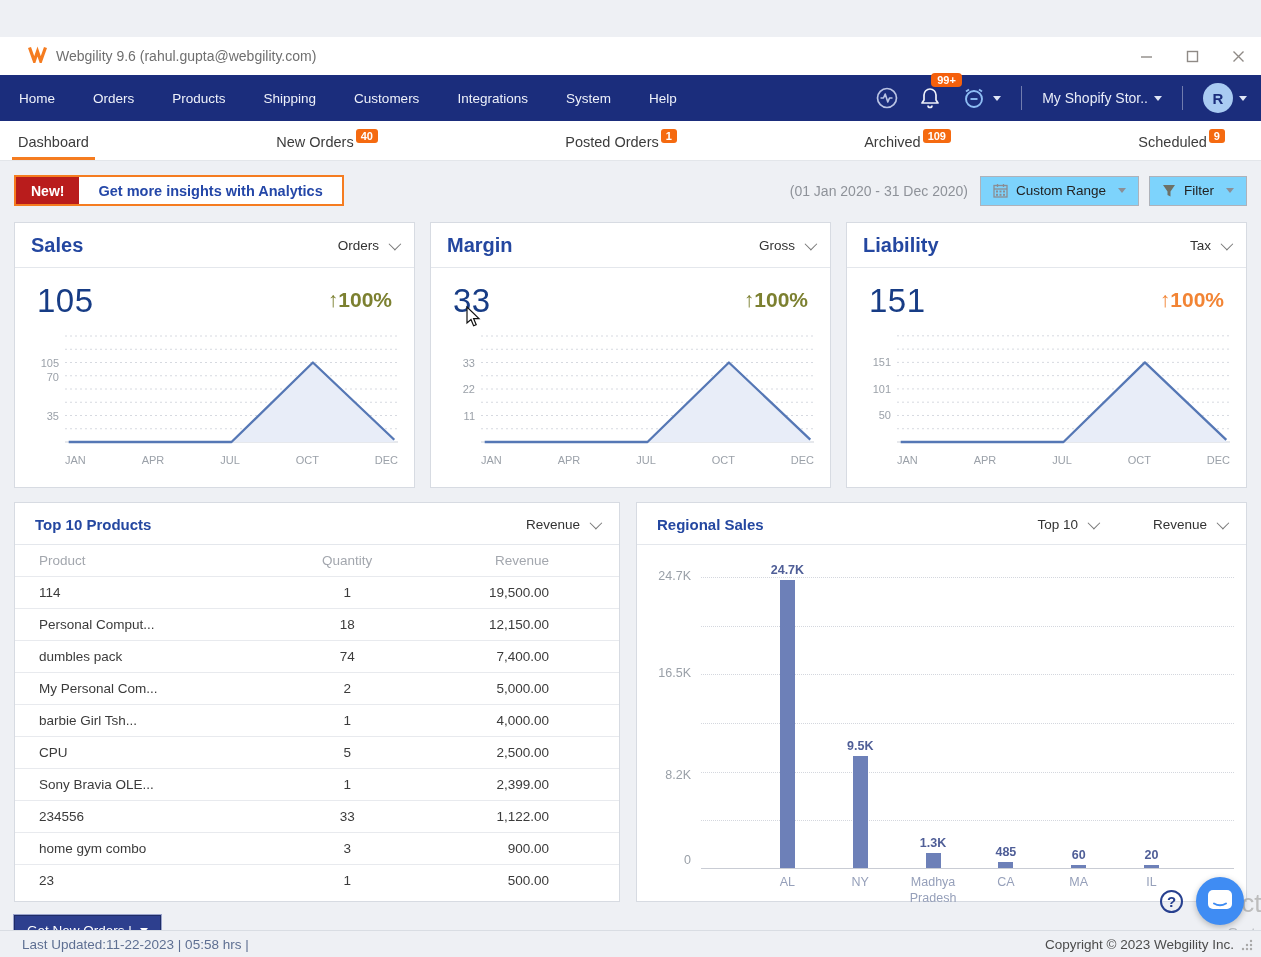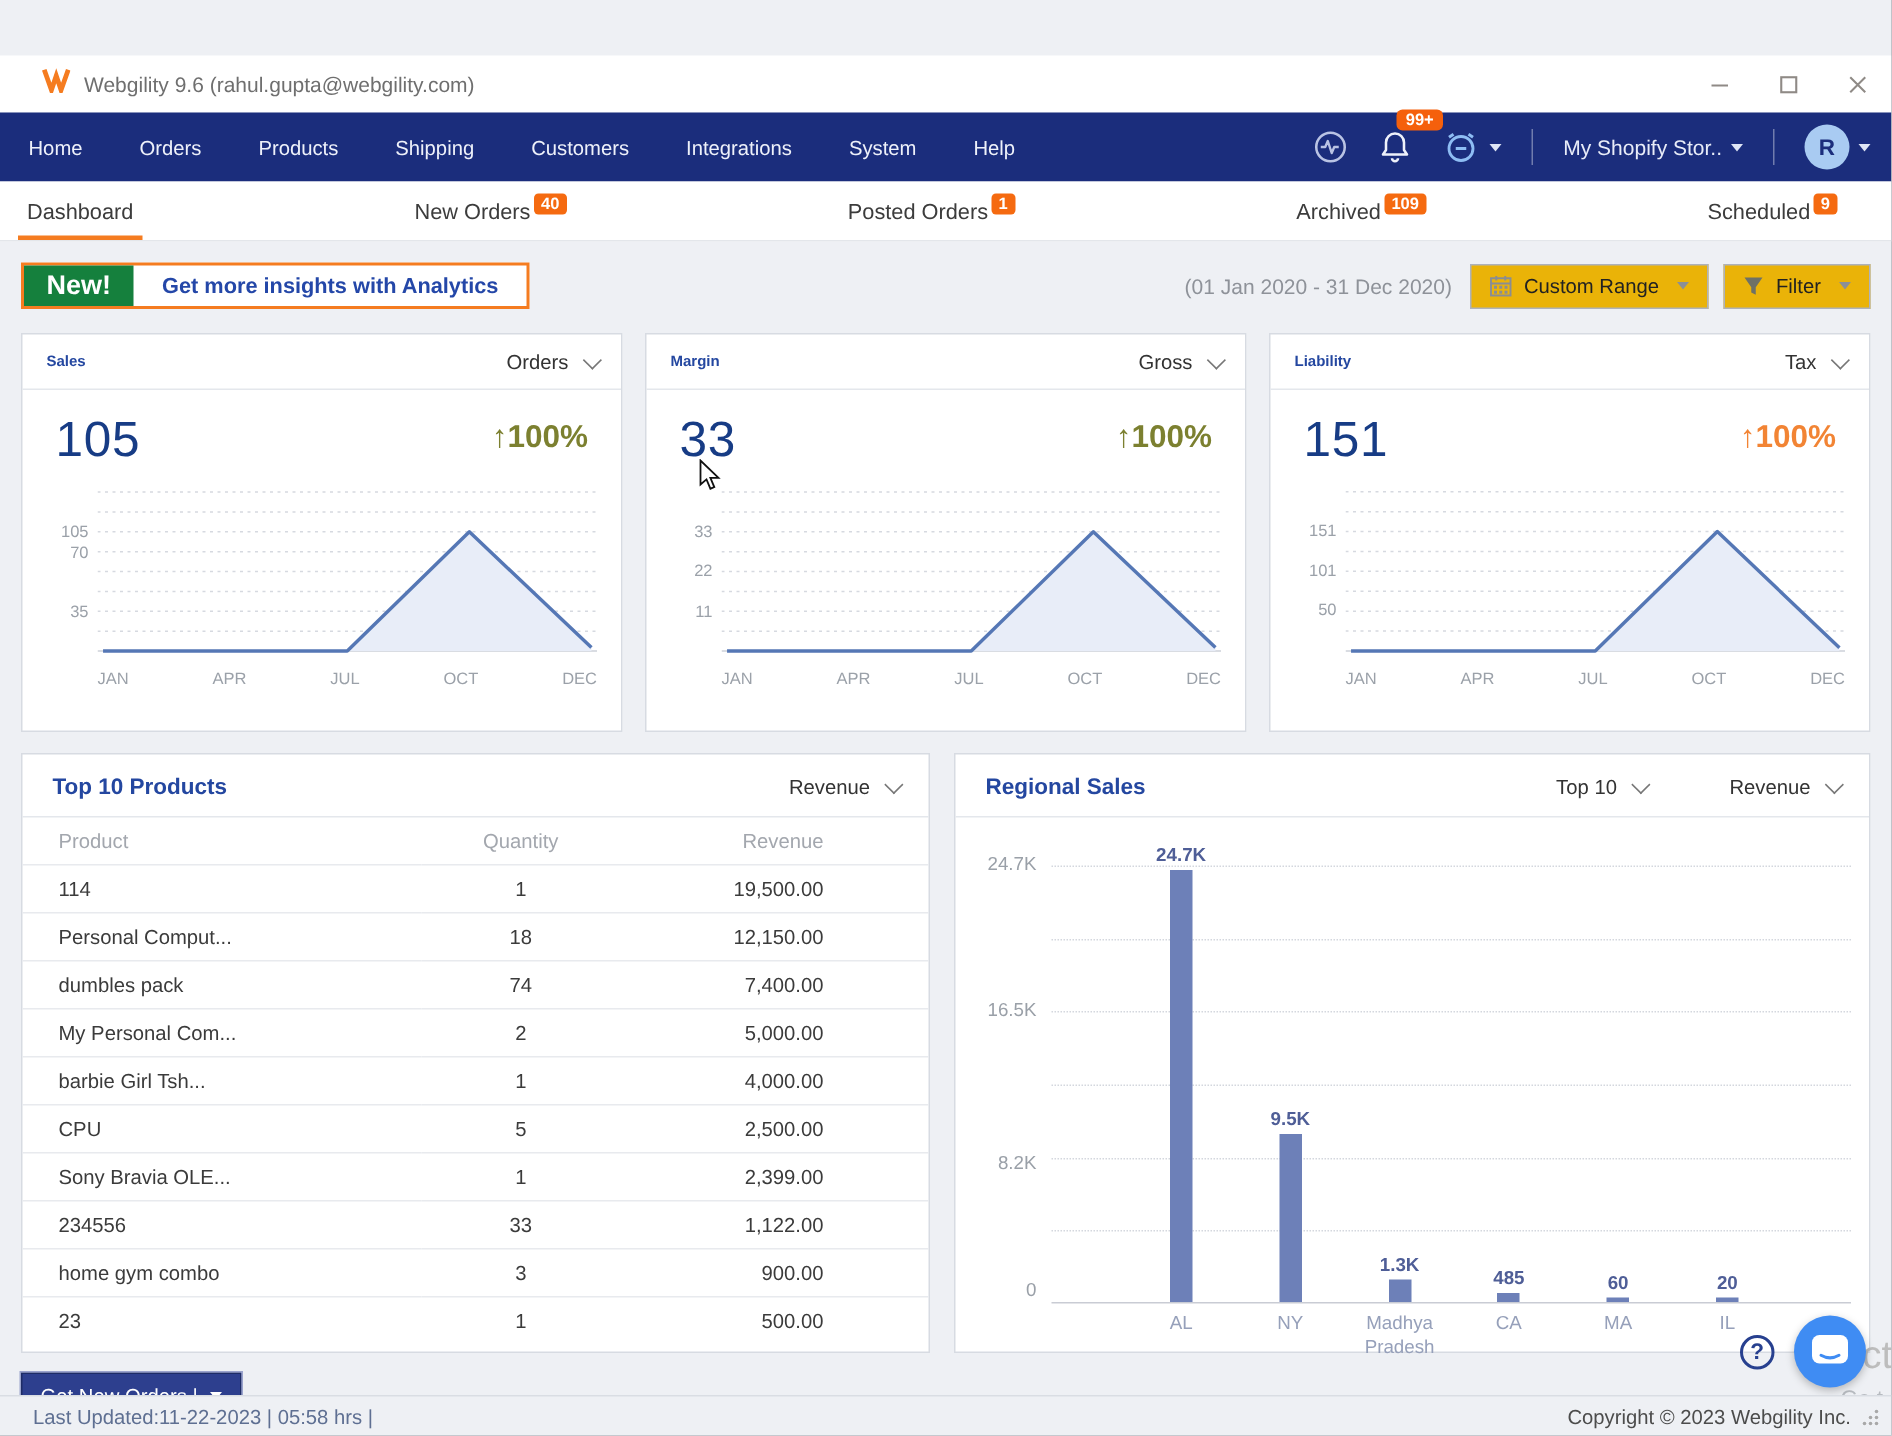"New!" .new-badge { background: #15803d -> #b91c1c; font-size: 18px -> 14px }
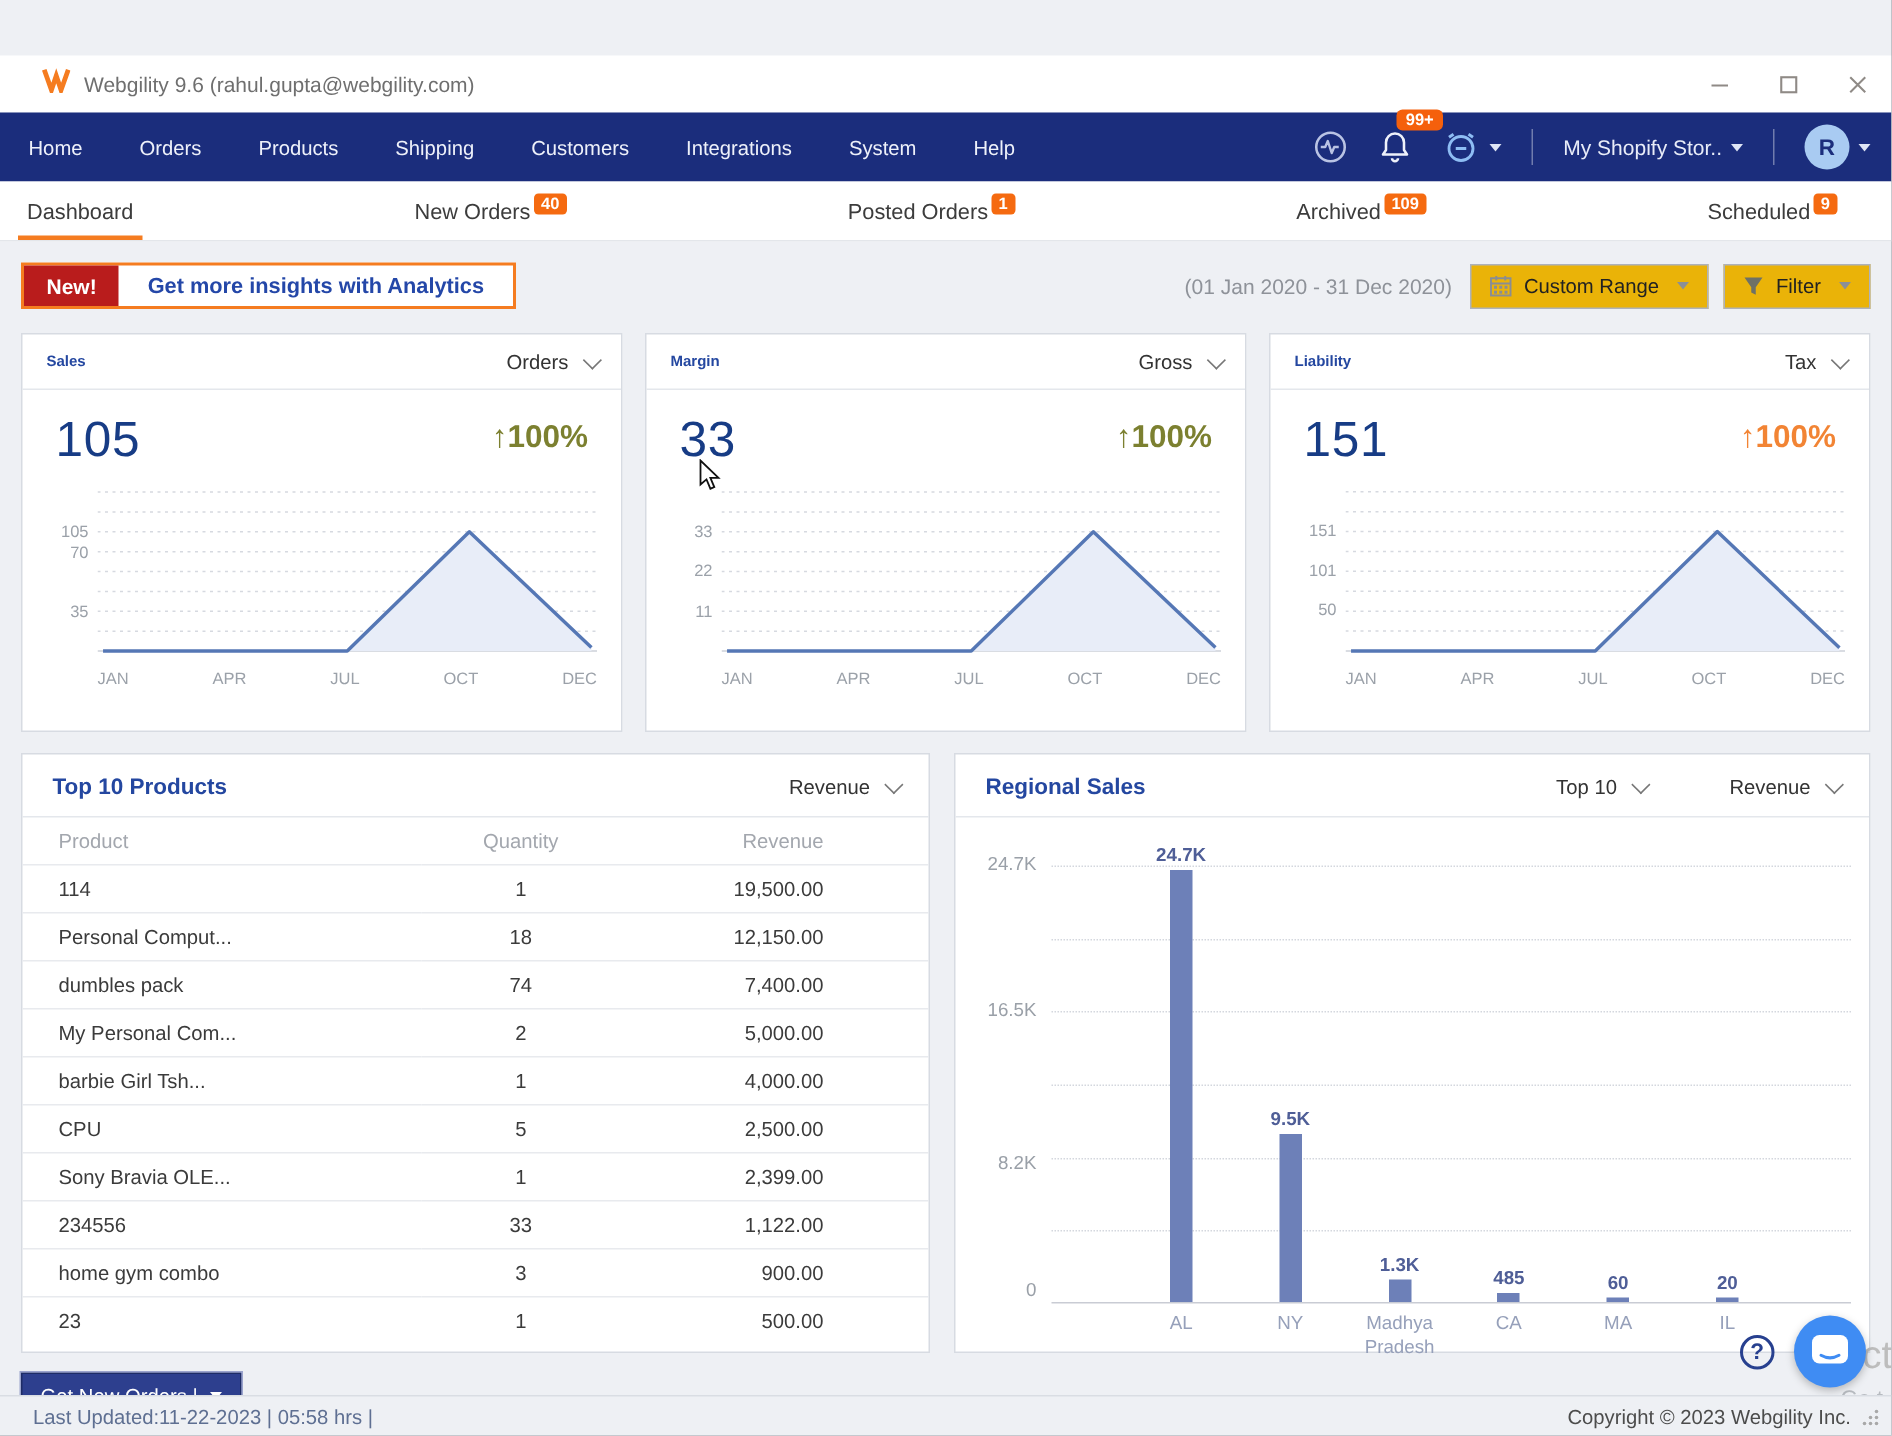"Custom Range" .tool-btn { background: #eab308 -> #7dd3fc }
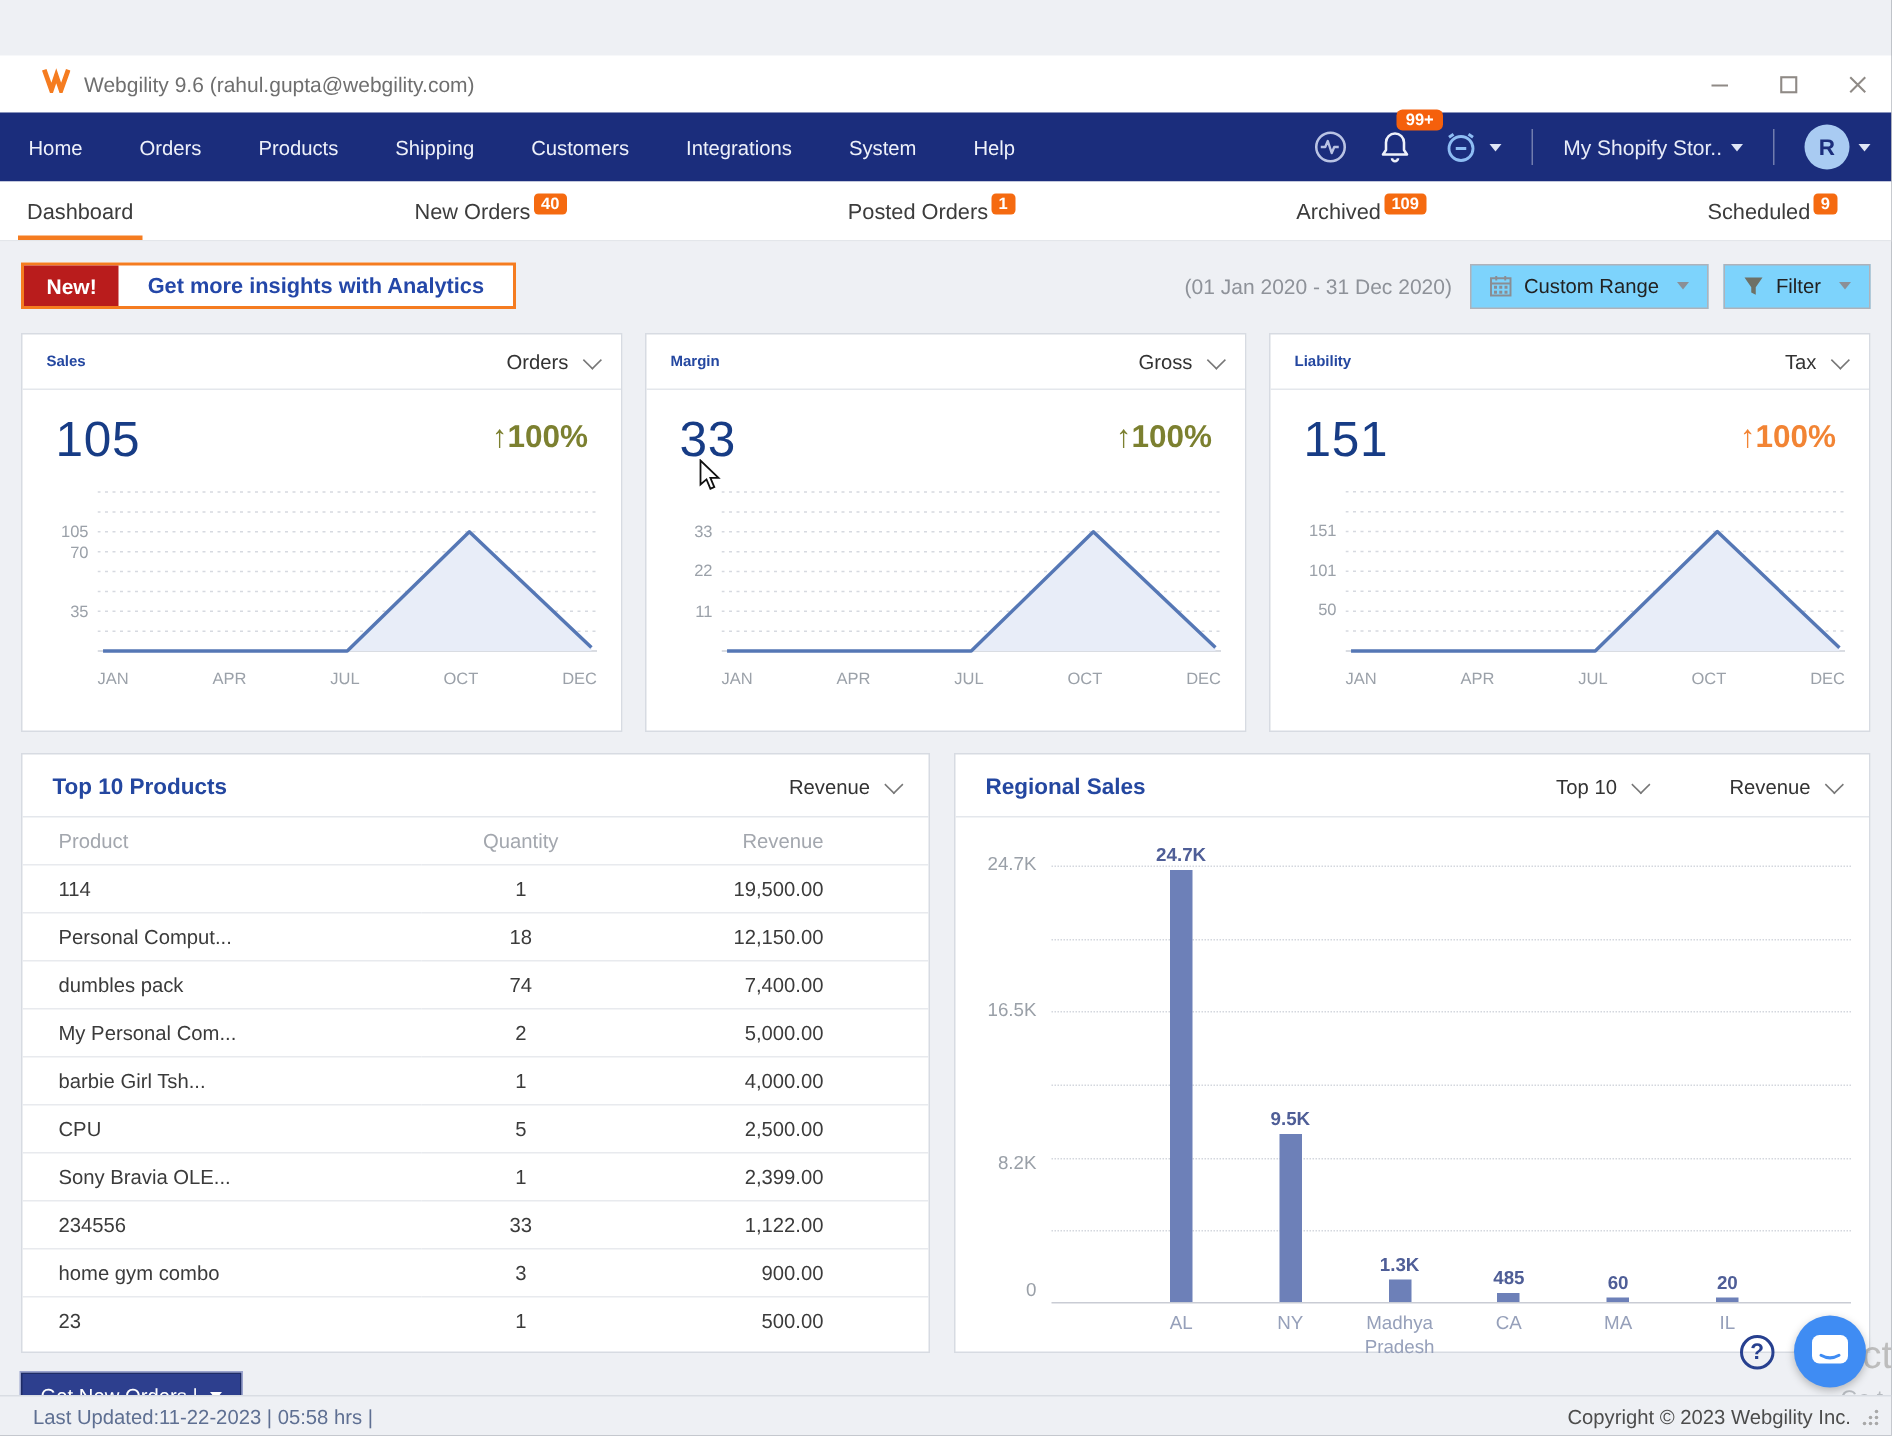"Sales" .m-title { font-size: 10px -> 20px }
